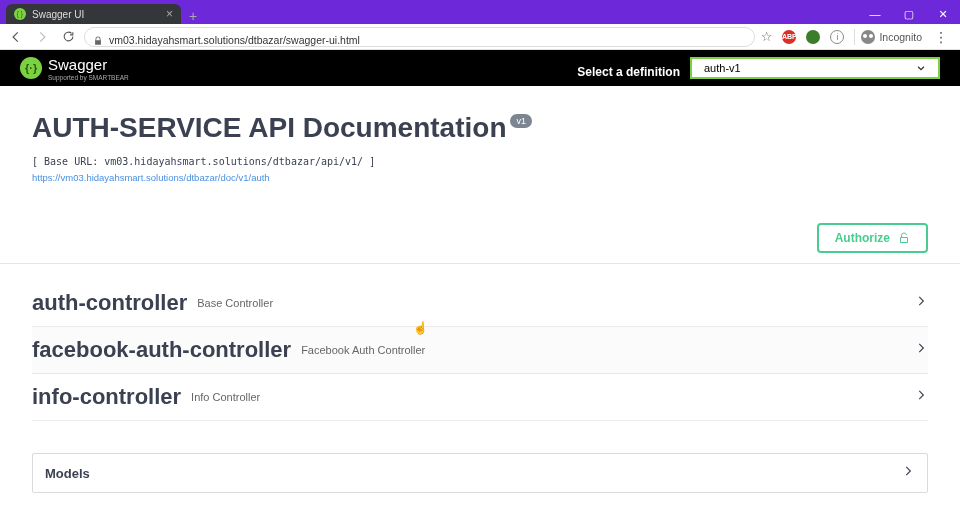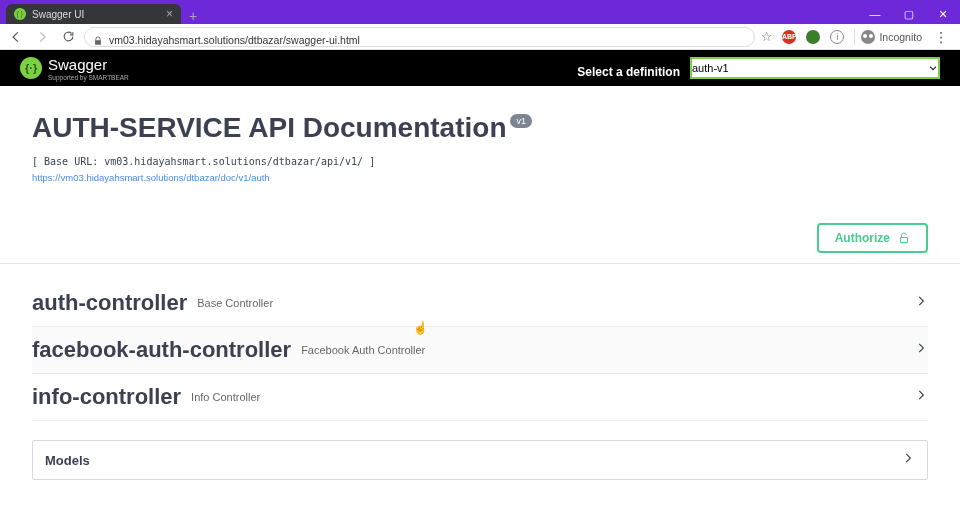"auth-v1" .def-select { padding: 0 0 -> 0 12px }
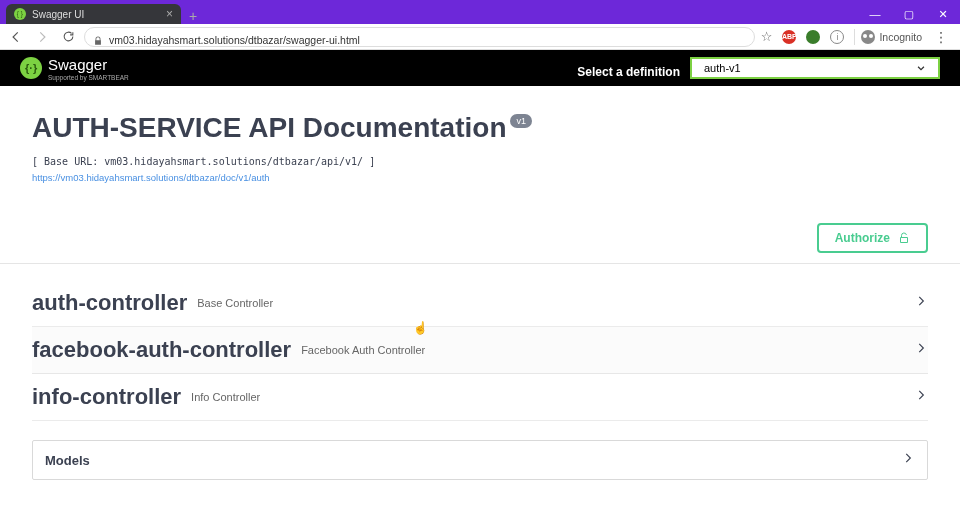"Models" .models-box { margin: 3px 32px -> 16px 32px }
